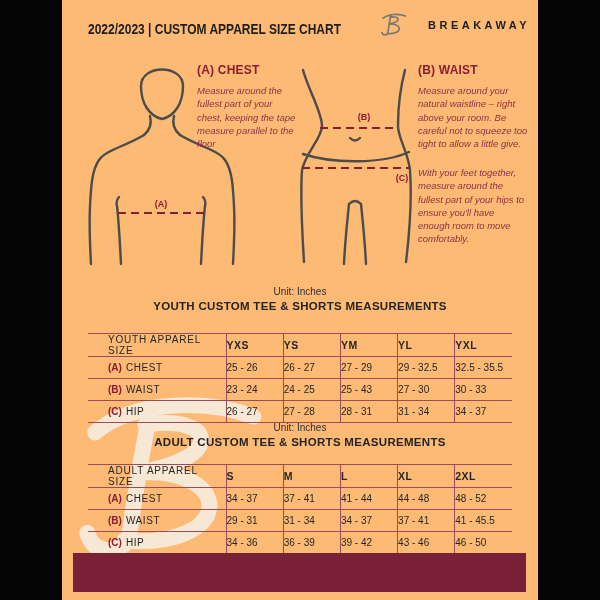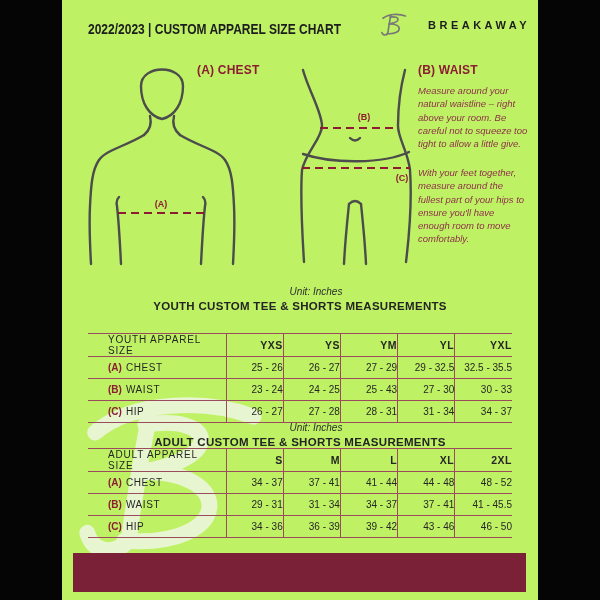"2022/2023 | CUSTOM APPAREL SIZE" .page { background: #bef264 -> #fdba74 }
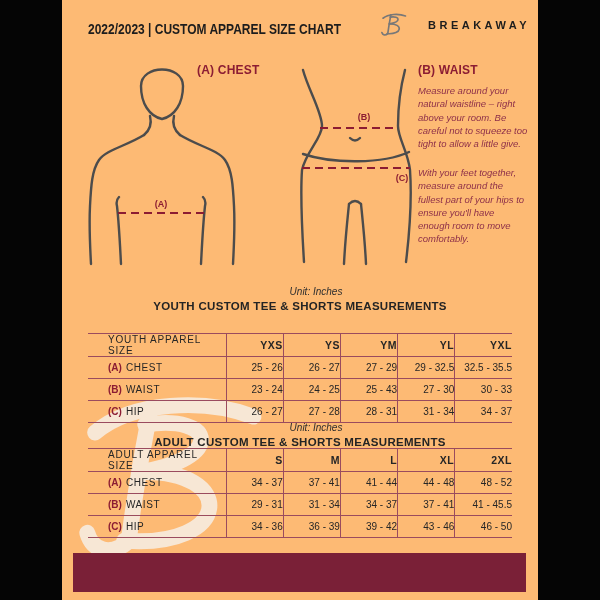"Measure around the fullest part" div.measure-body { html: none -> <div>Measure around the fullest part of your chest, keeping the tape measure parallel to the floor</div> }
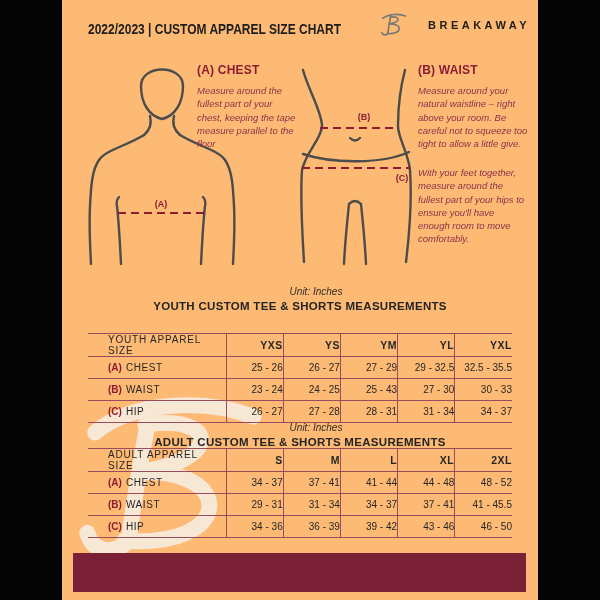"Unit: Inches" .section-sub { font-style: italic -> none; left: 16px -> 0 }
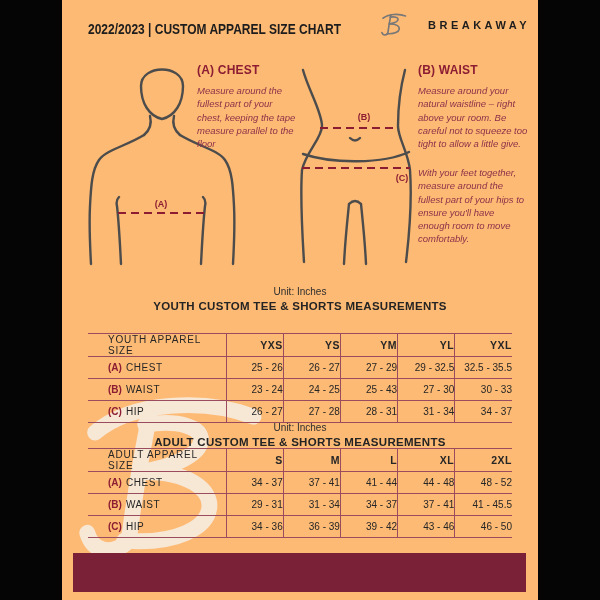"YXS" .size-table th, .size-table td { text-align: right -> left }
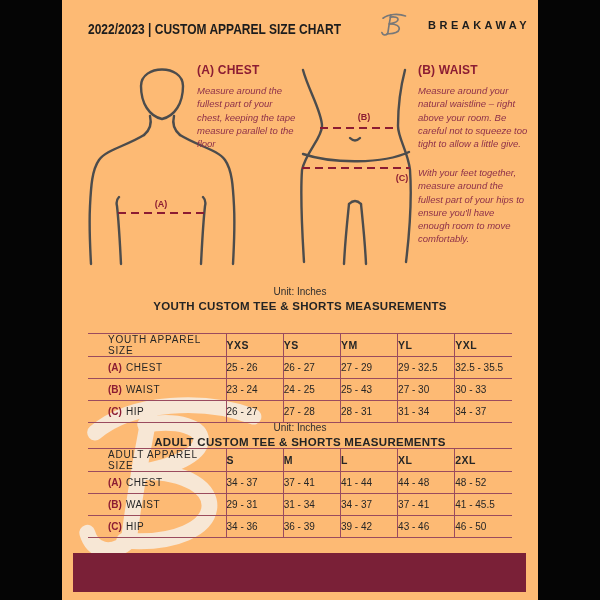"ADULT APPAREL SIZE" .adult-table { top: 420px -> 436px }
